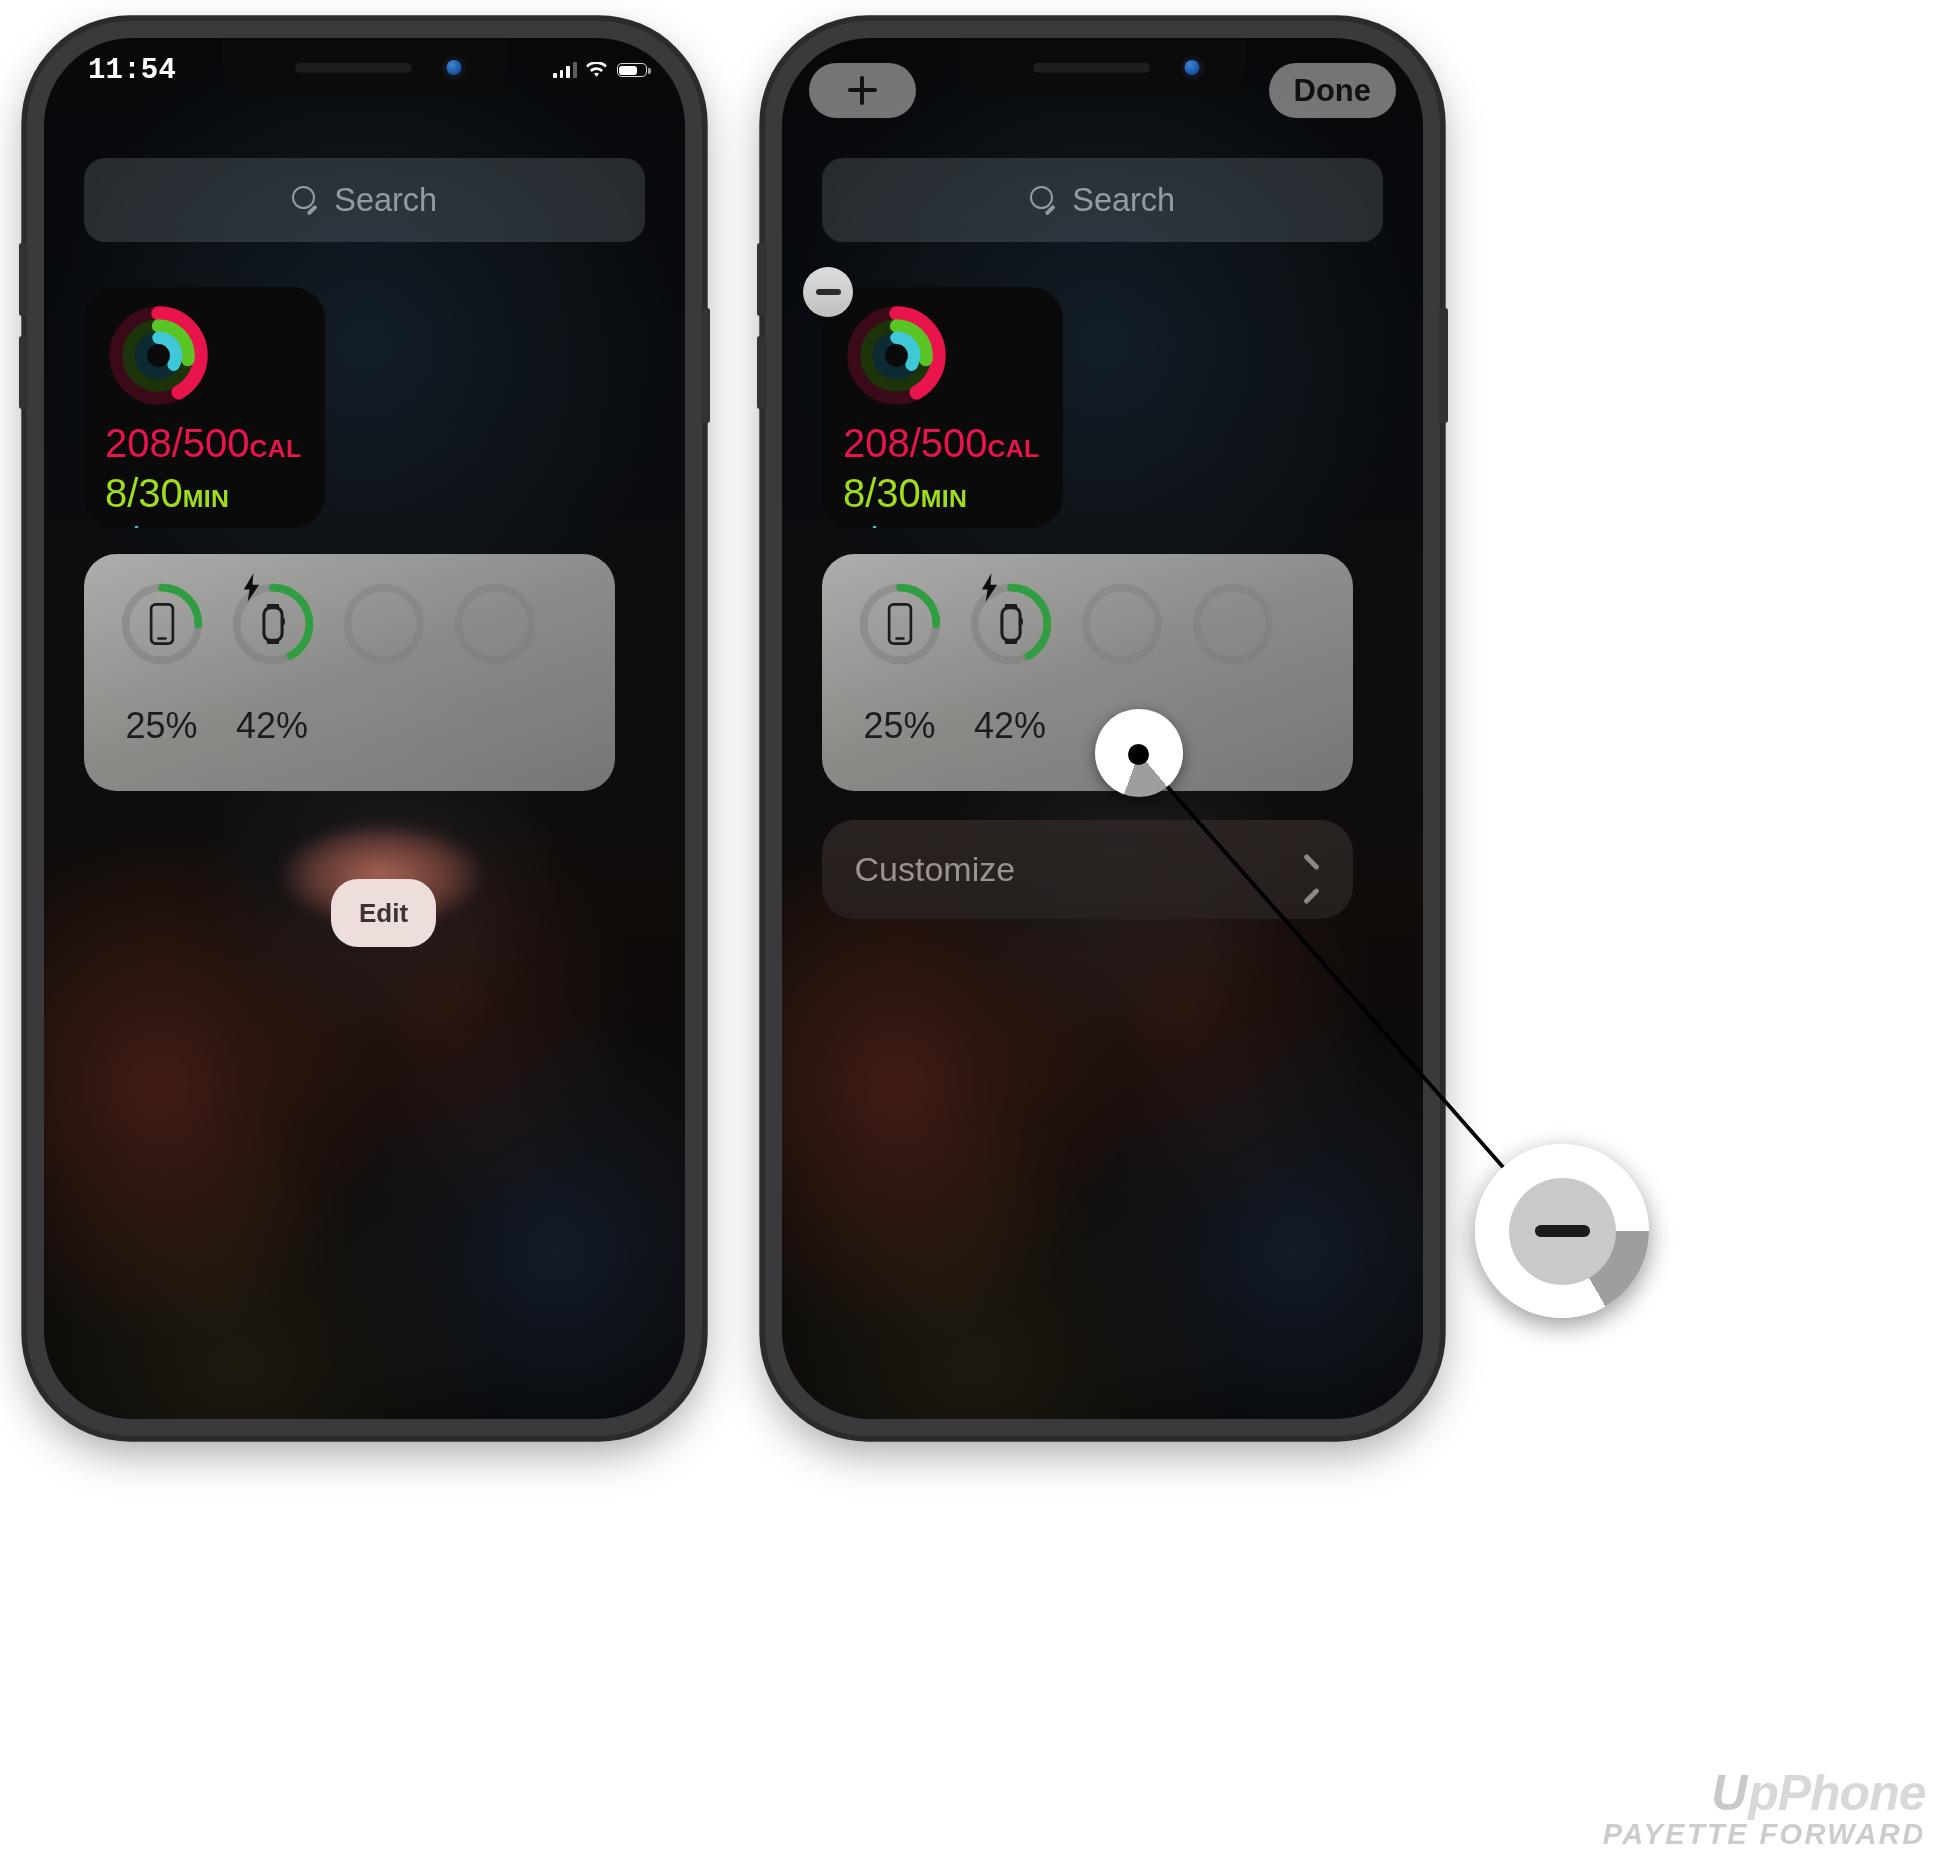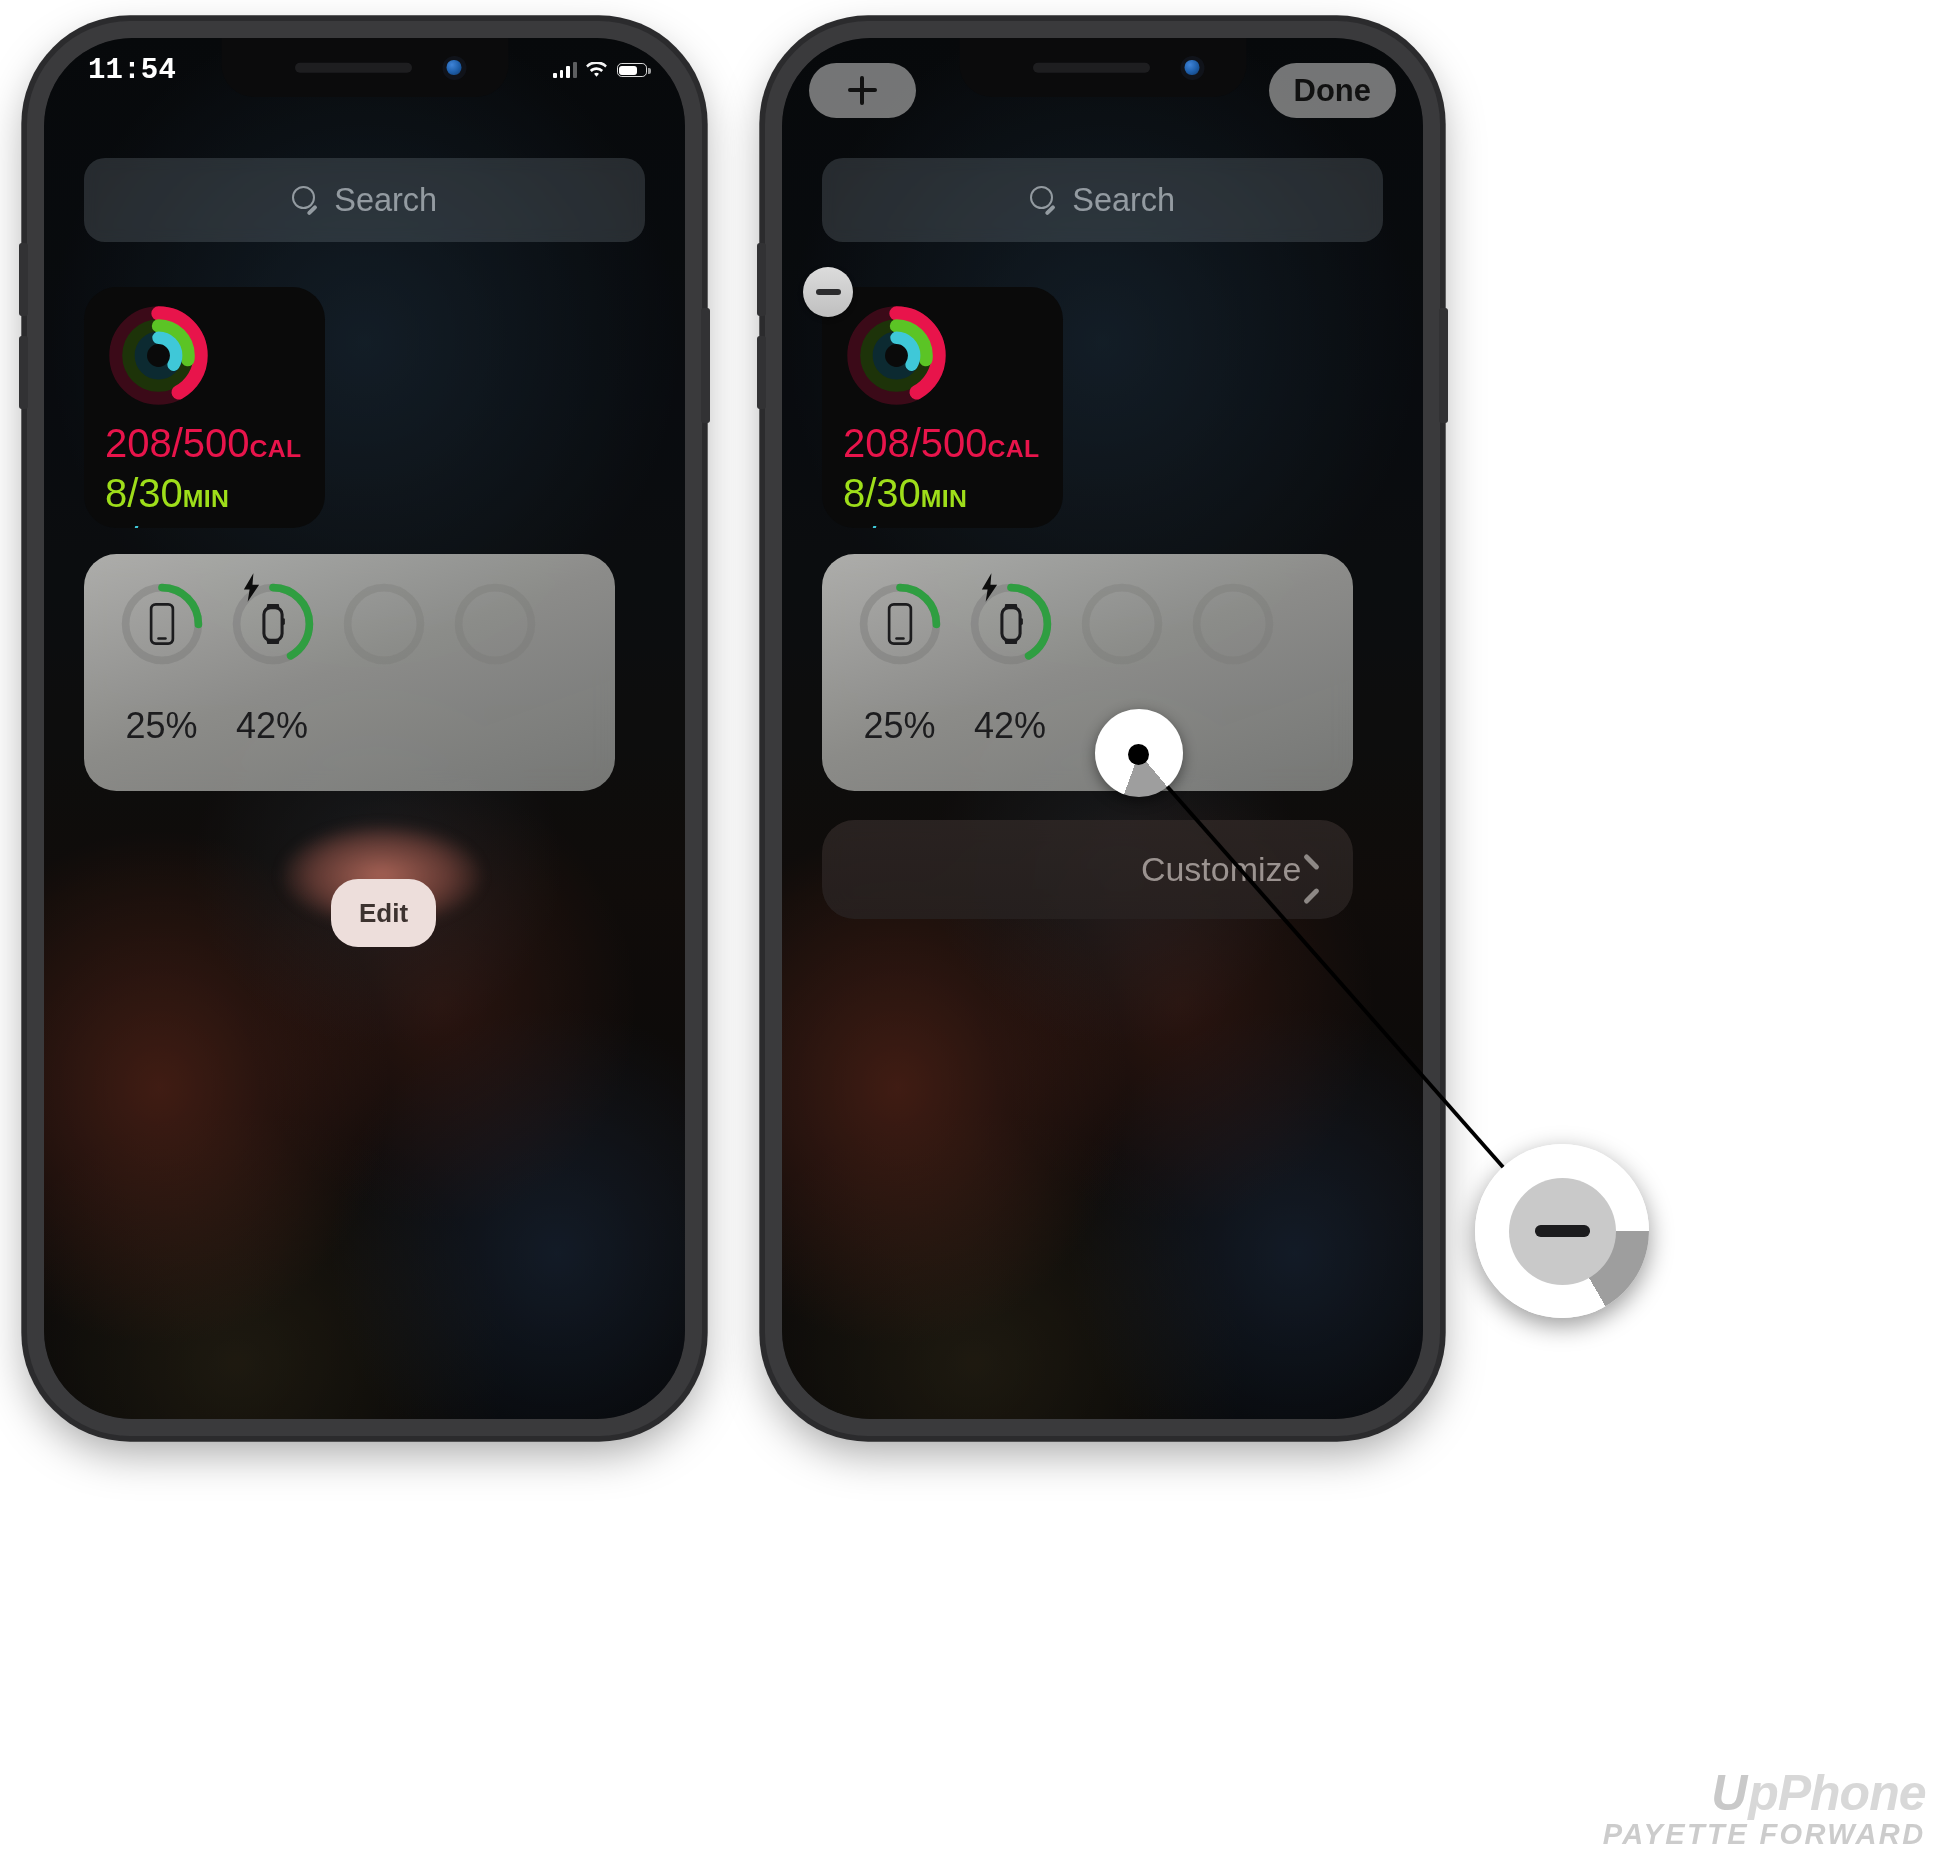"Customize" .customize { justify-content: flex-end -> space-between }
